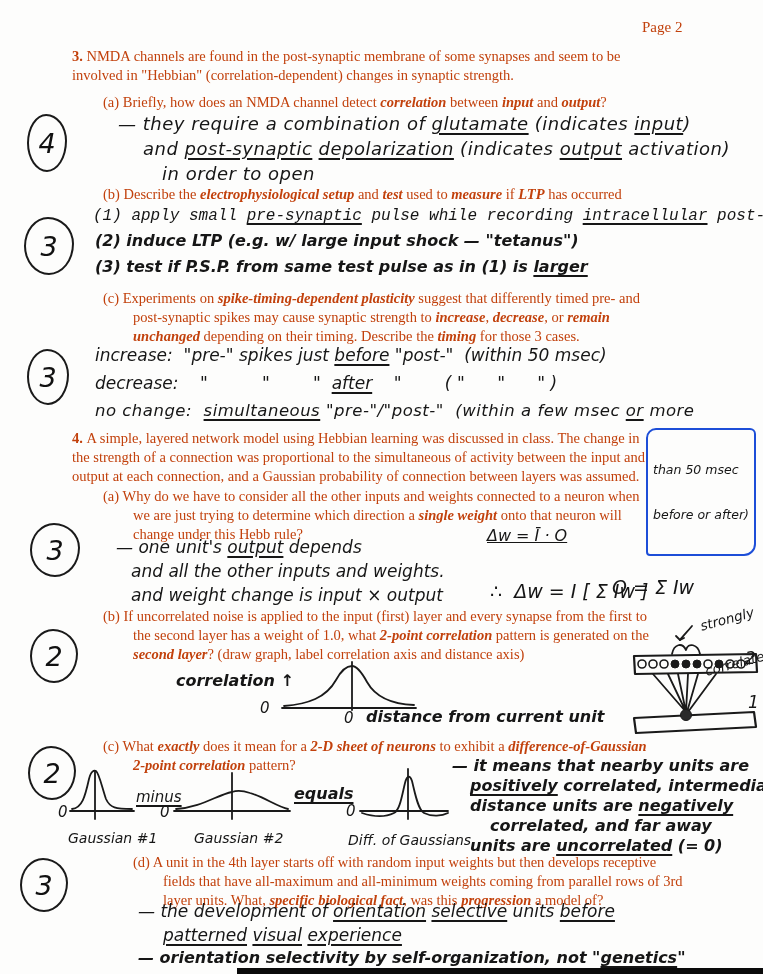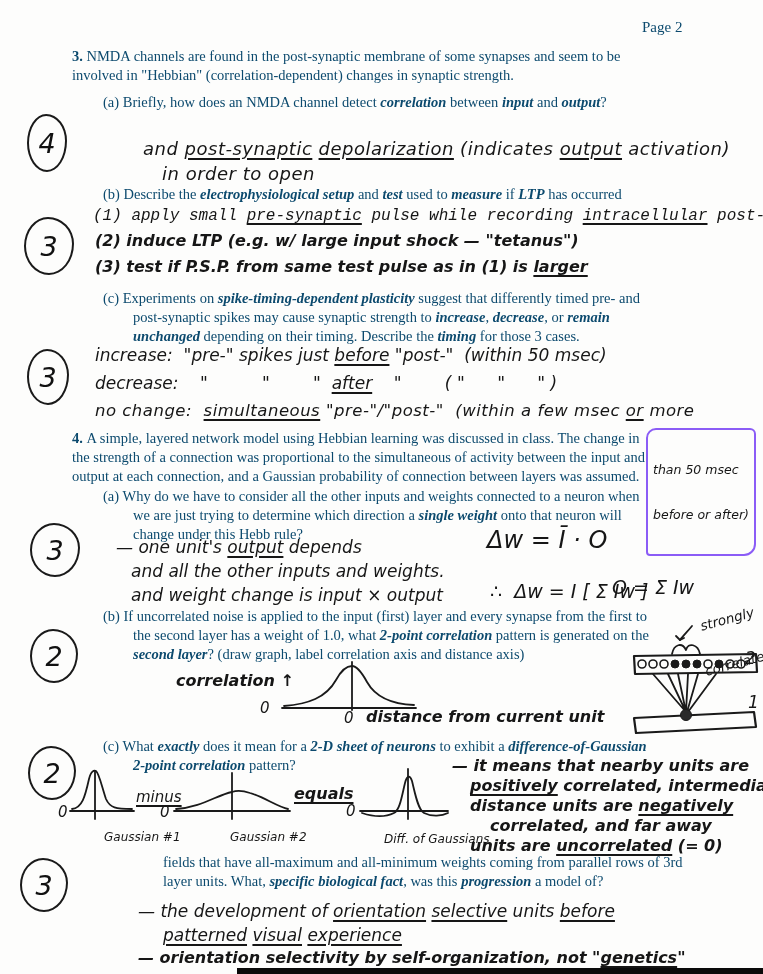"Page 2" .printed { color: #0c4a6e -> #c2410c }
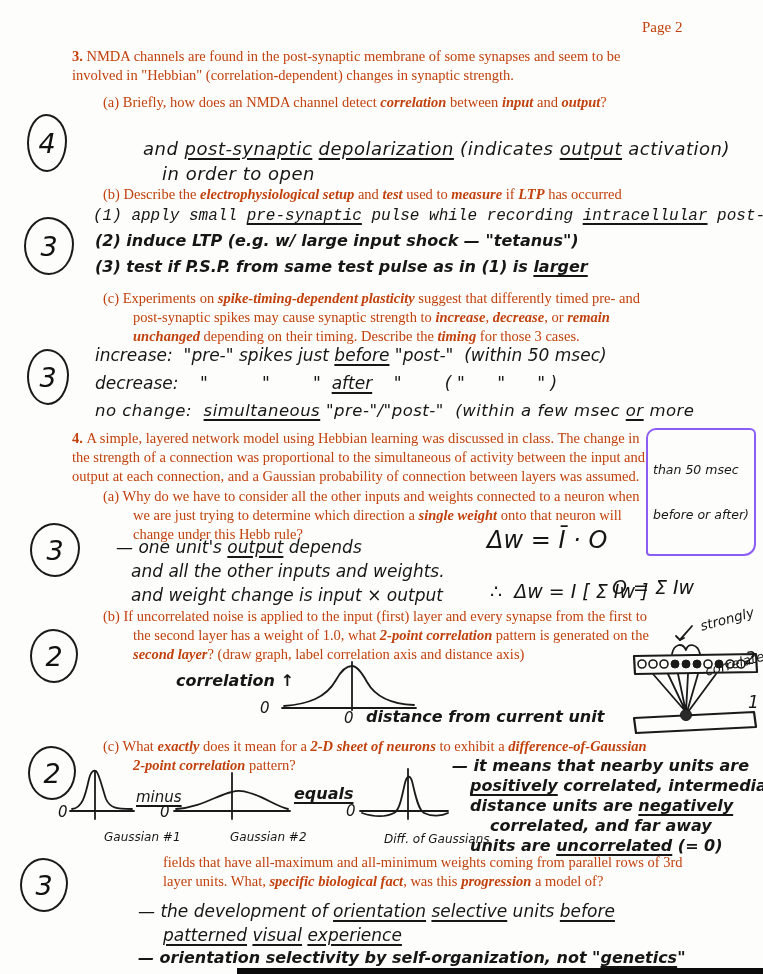"— they require a combination" div.abs { html: none -> <div><span>— they require a combination of </span><span>glutamate</span><span> (indicates </span><span>input</span><span>)</span></div> }
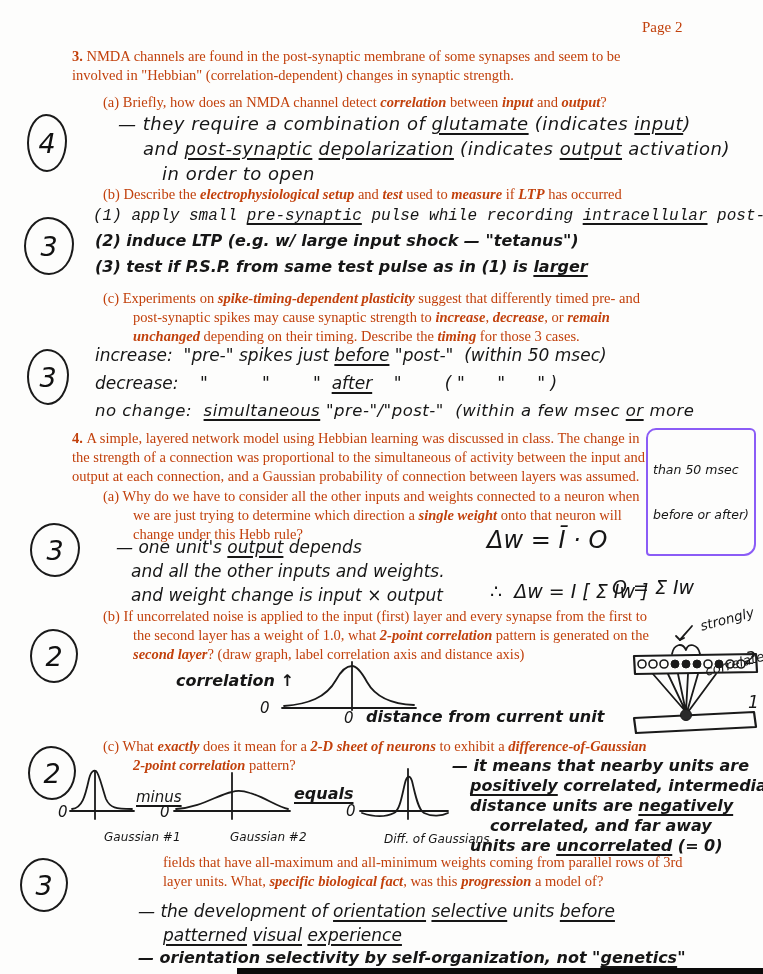"than 50 msec" .notebox { border: 2px solid #8b5cf6 -> 2px solid #1d4ed8 }
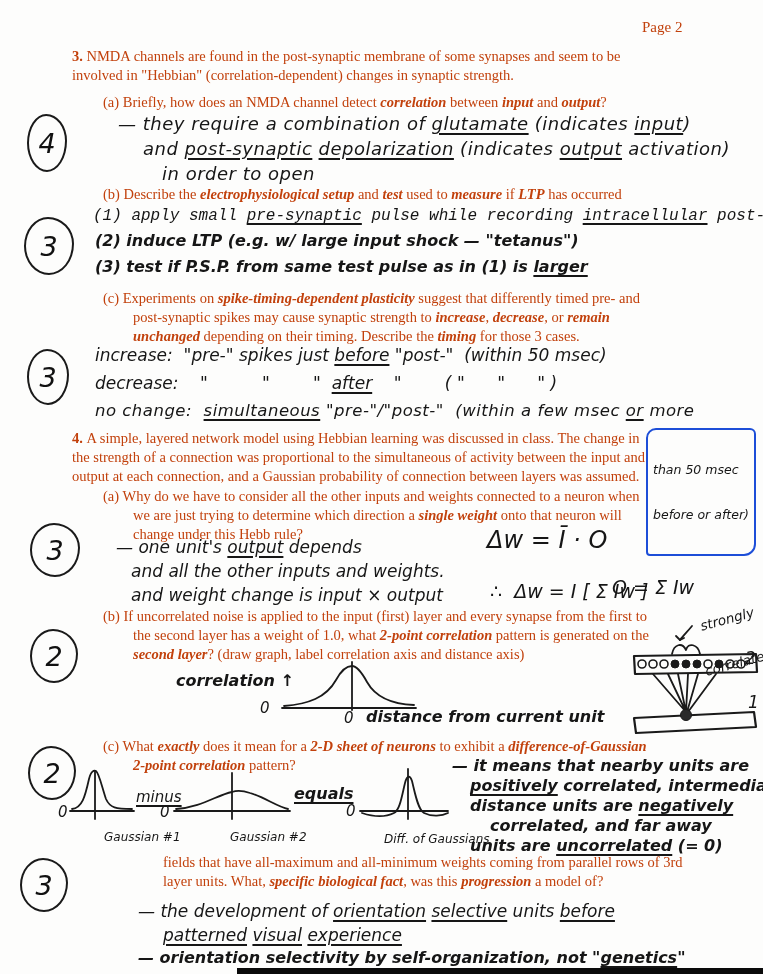"Δw = Ī · O" .h20 { font-size: 24px -> 16px; text-decoration: none -> underline }
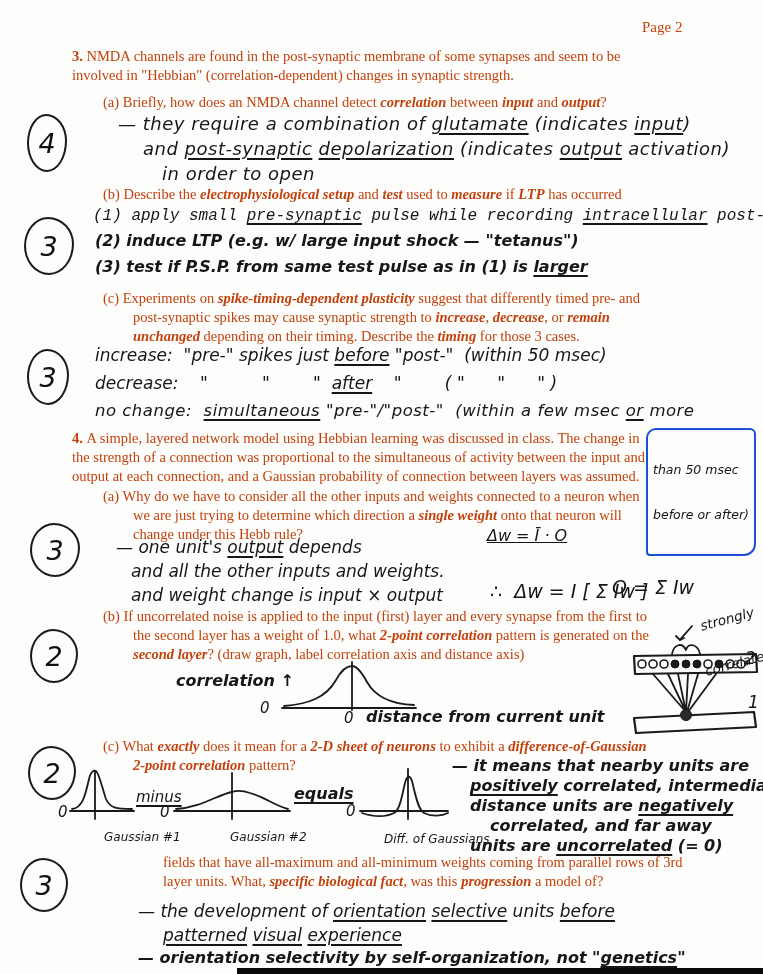"Gaussian #1" .h14 { font-size: 12px -> 14px; margin-left: 36px -> none }
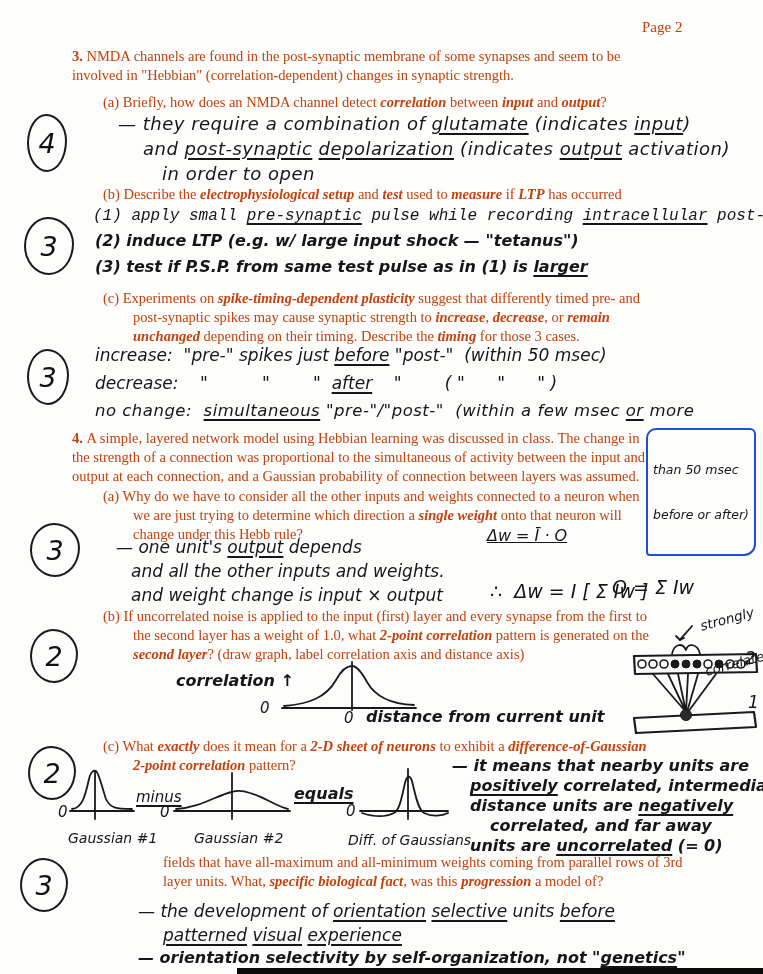"(d) A unit in the" div { html: none -> <div><span>(d) A unit in the 4th layer starts off with random input weights but then develops receptive</span></div> }
